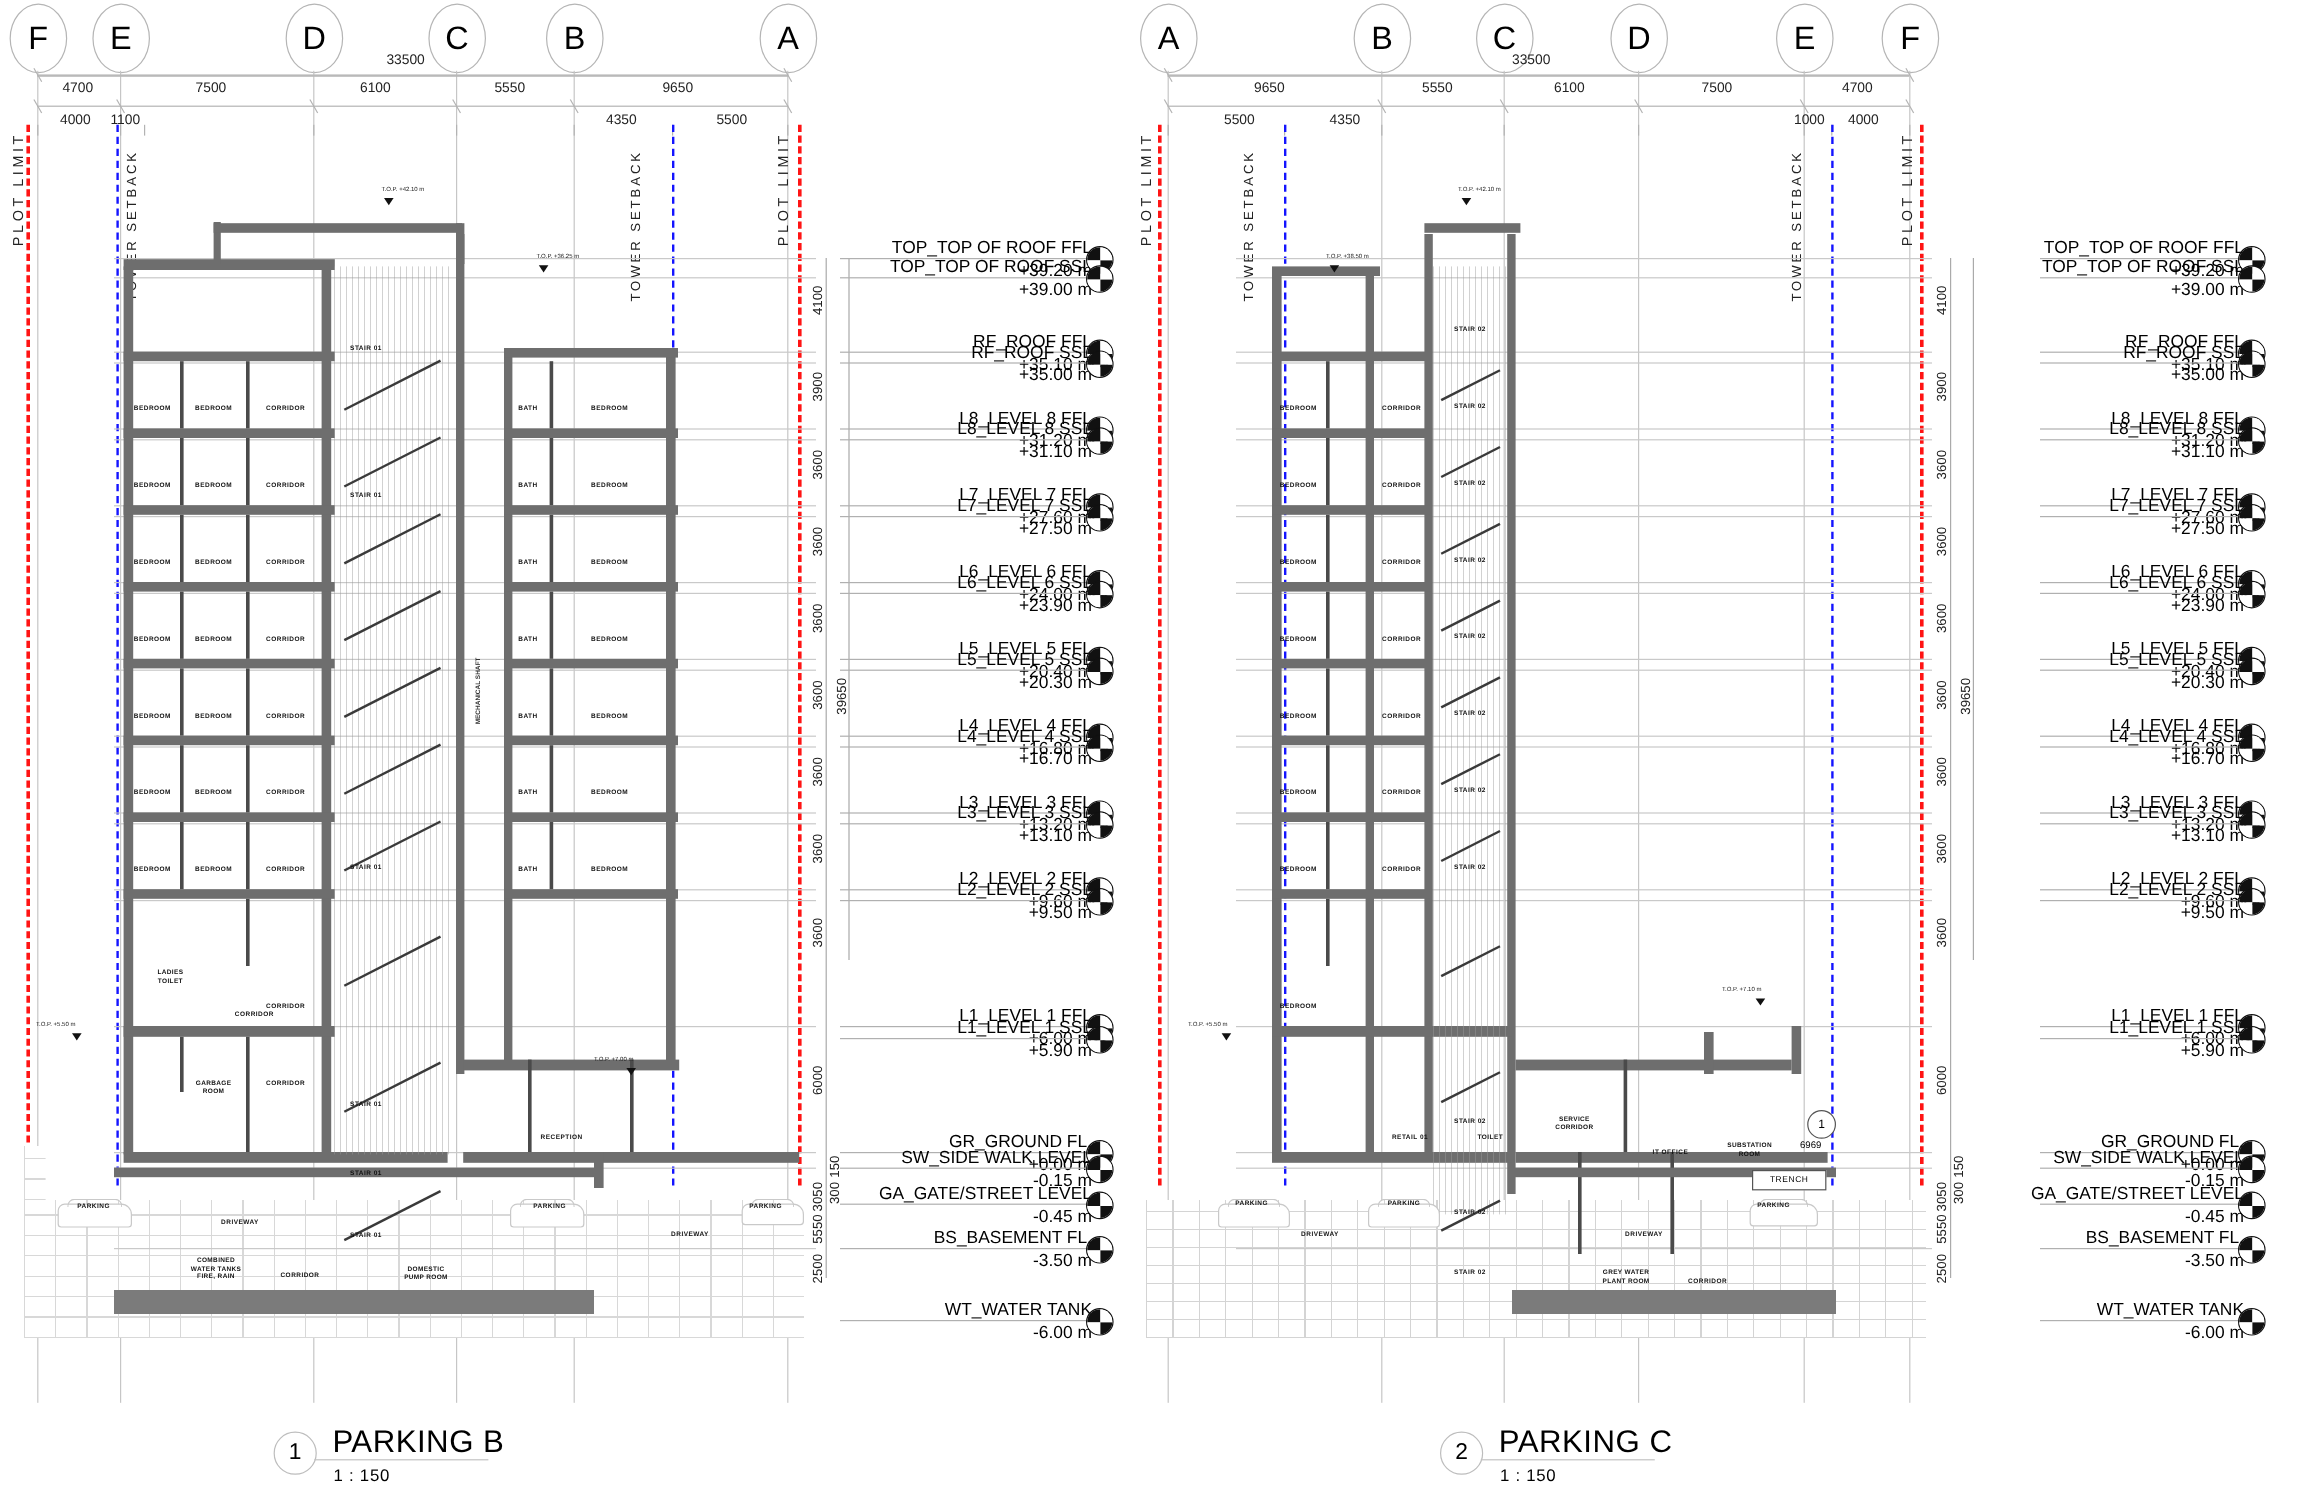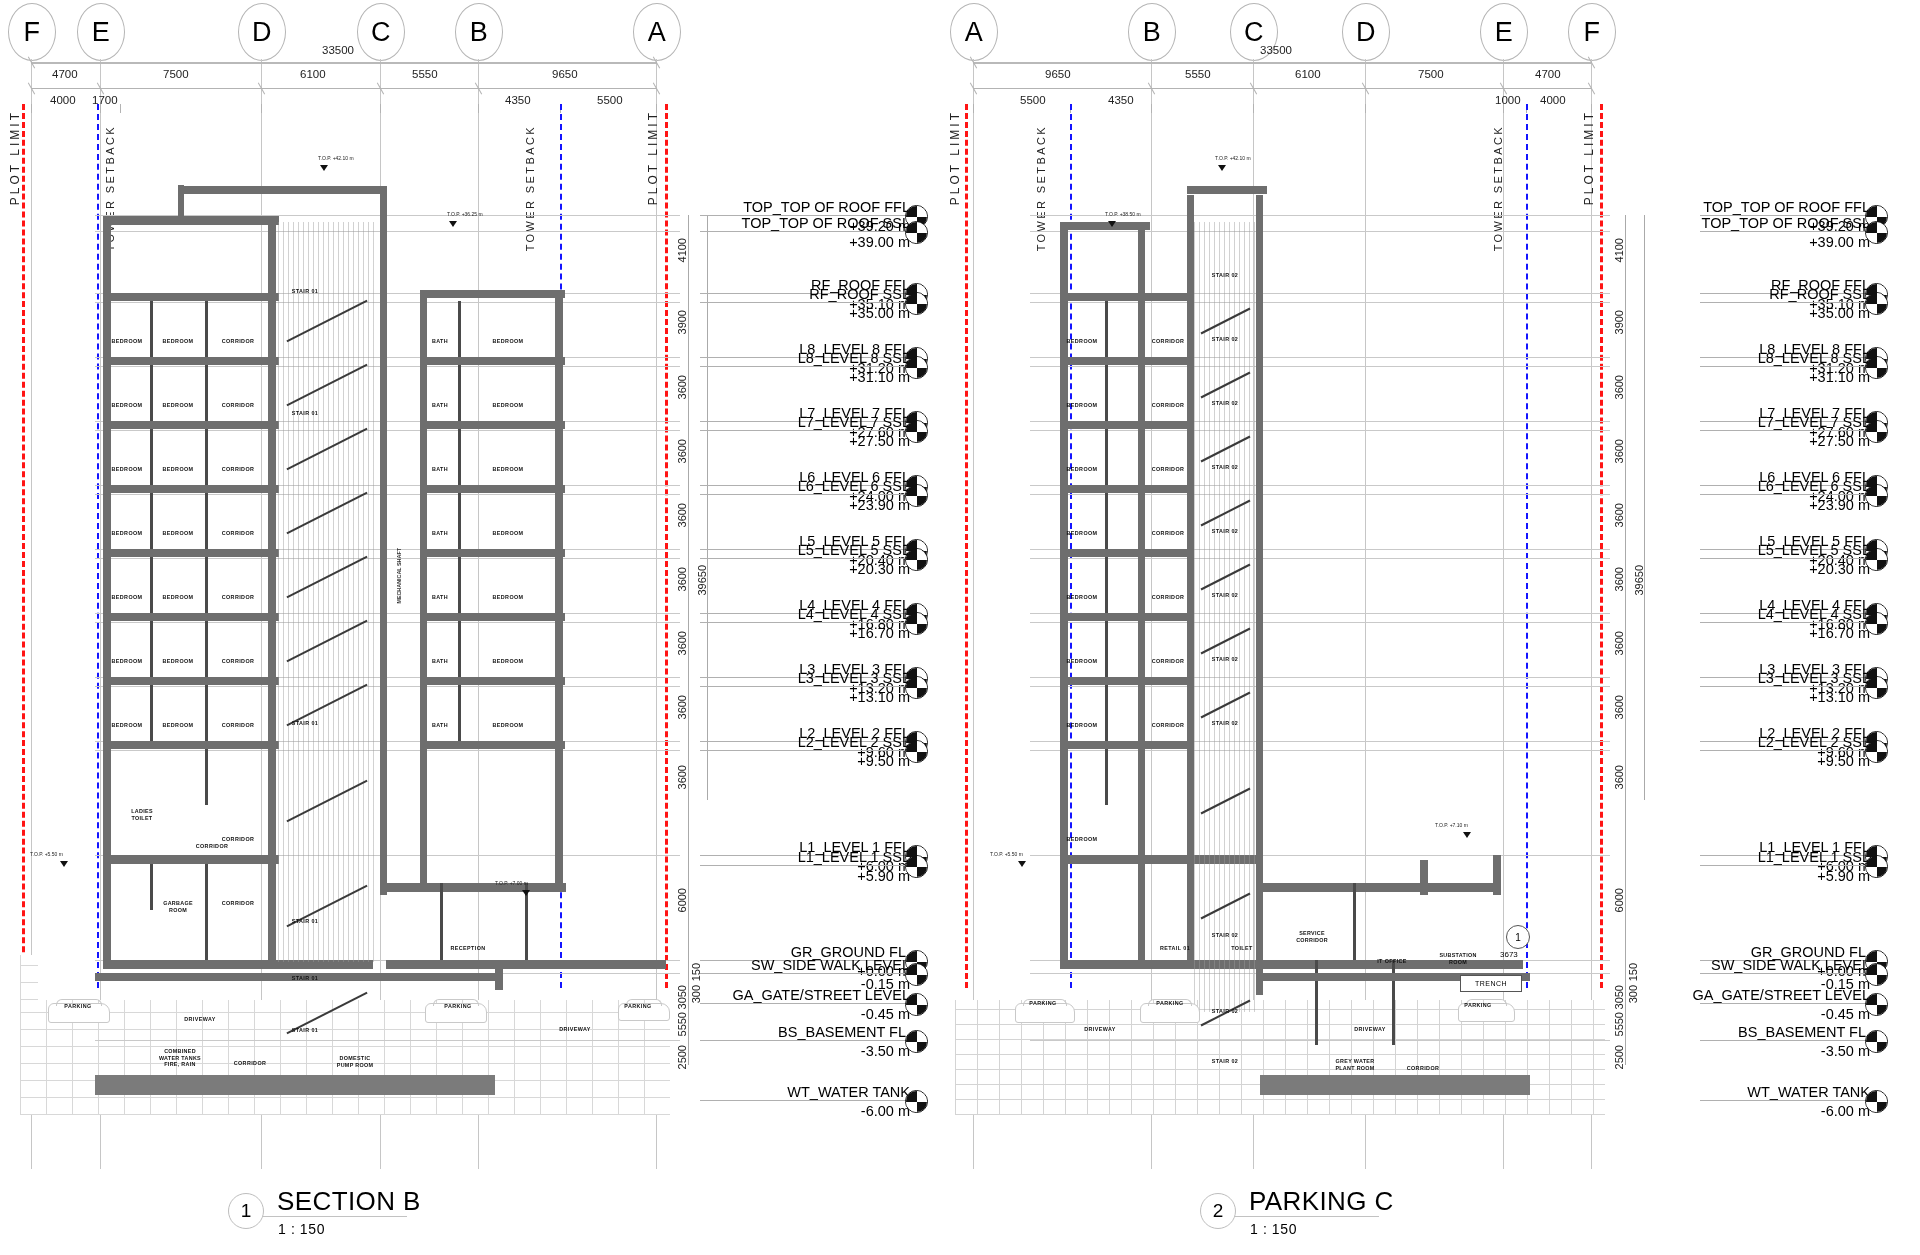"1700" div.dimtxt { text: 1700 -> 1100 }
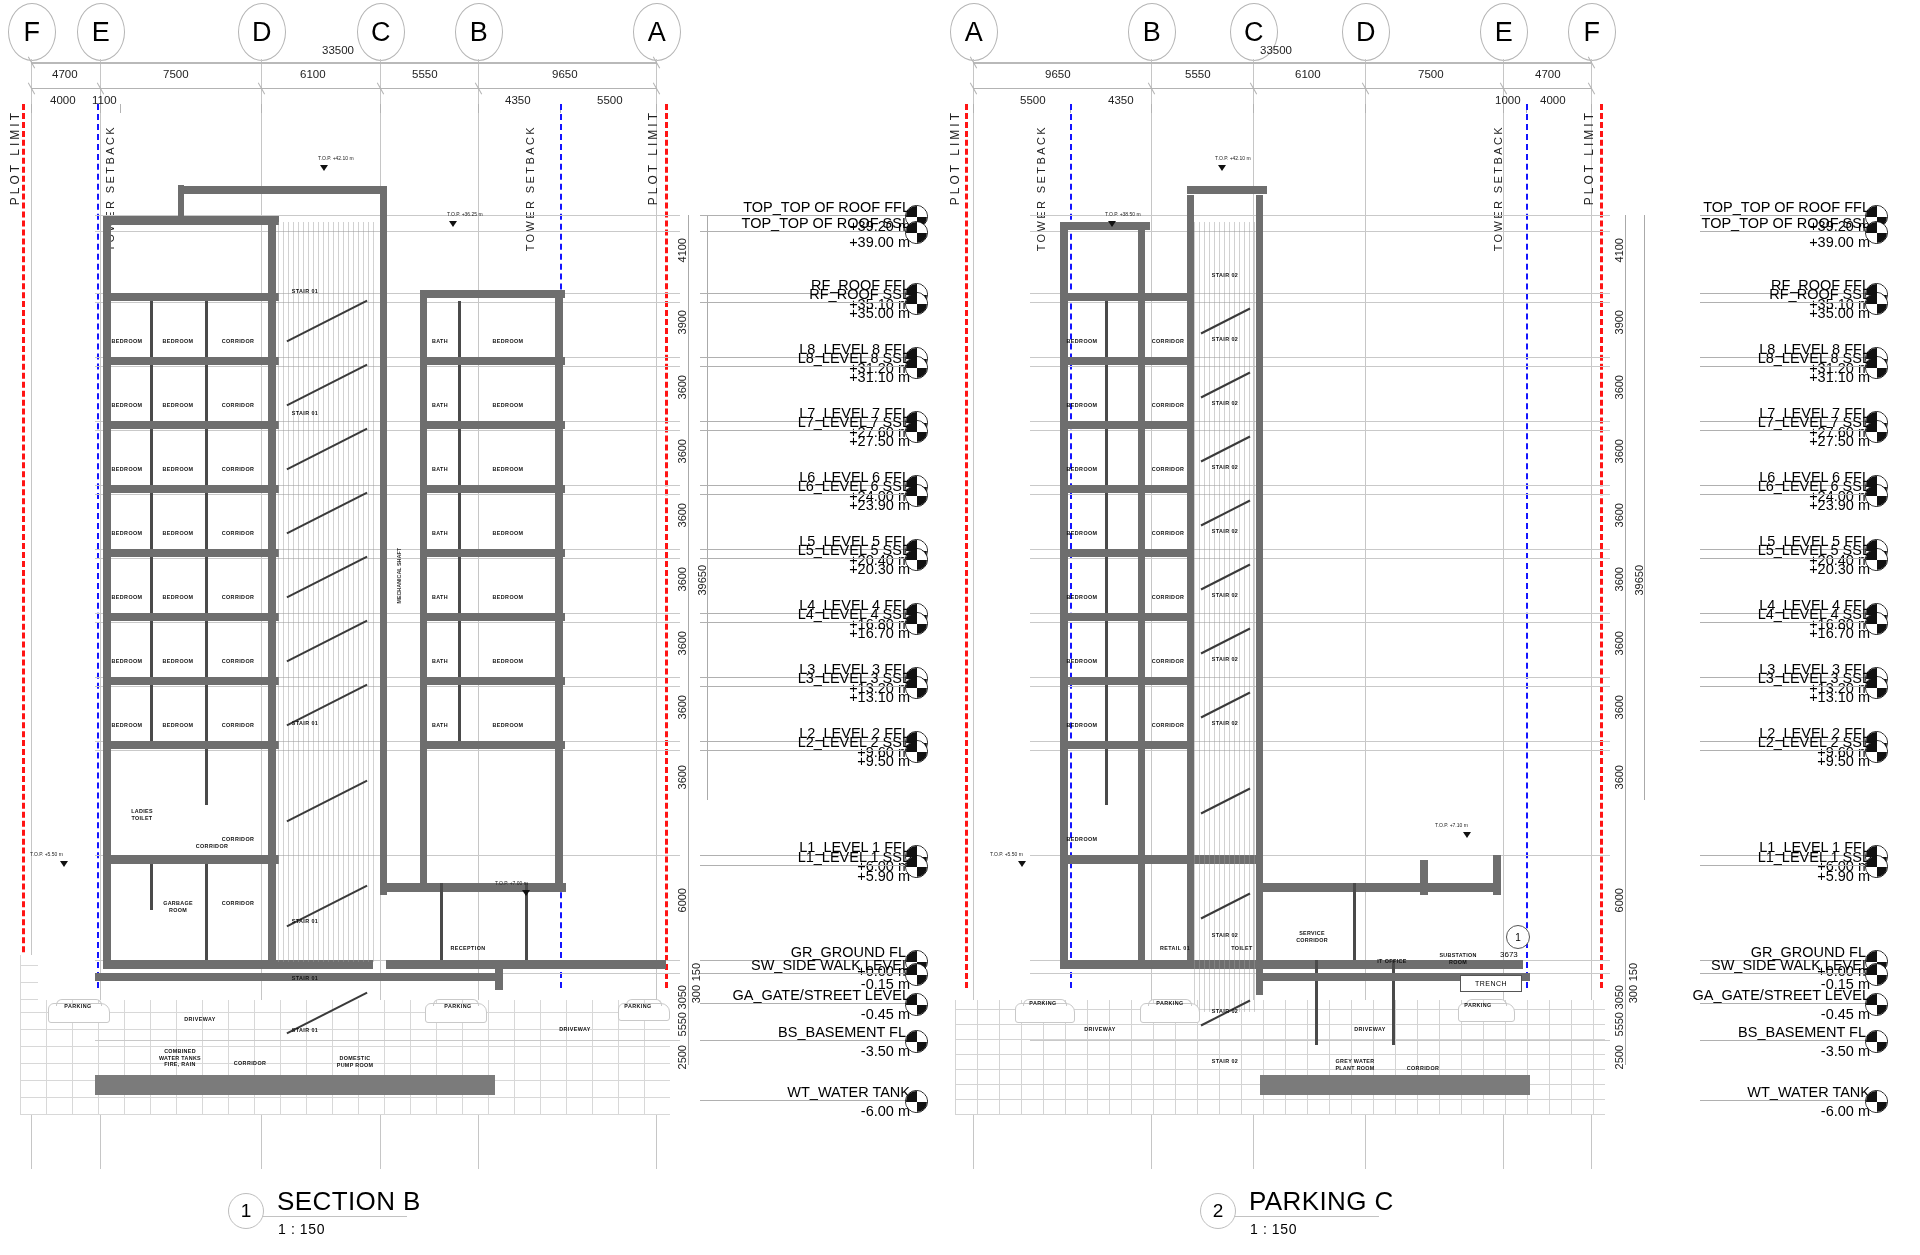"3673" div.callout-num { text: 3673 -> 6969 }
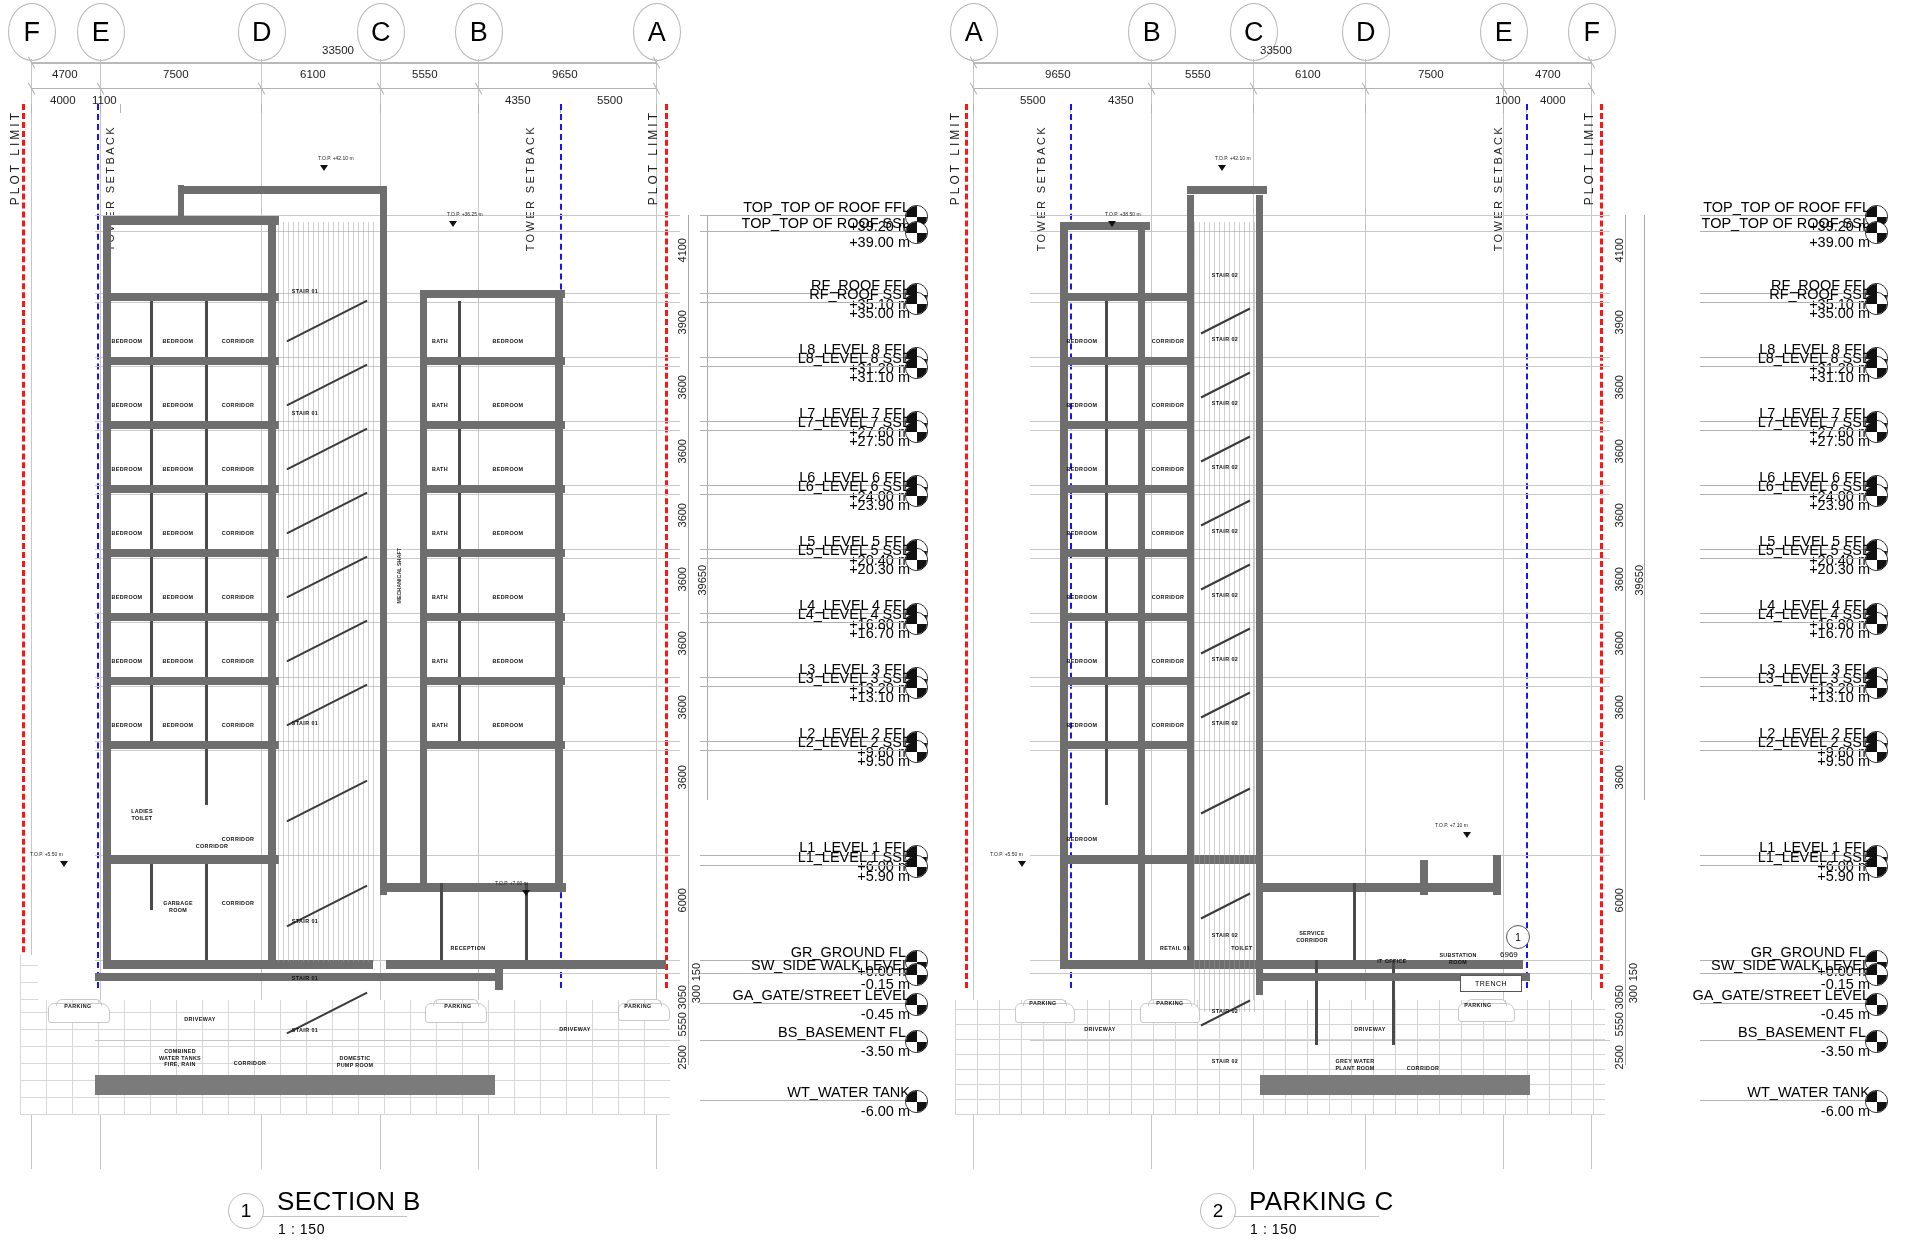"SECTION B" div.tb-title { text: SECTION -> PARKING }
